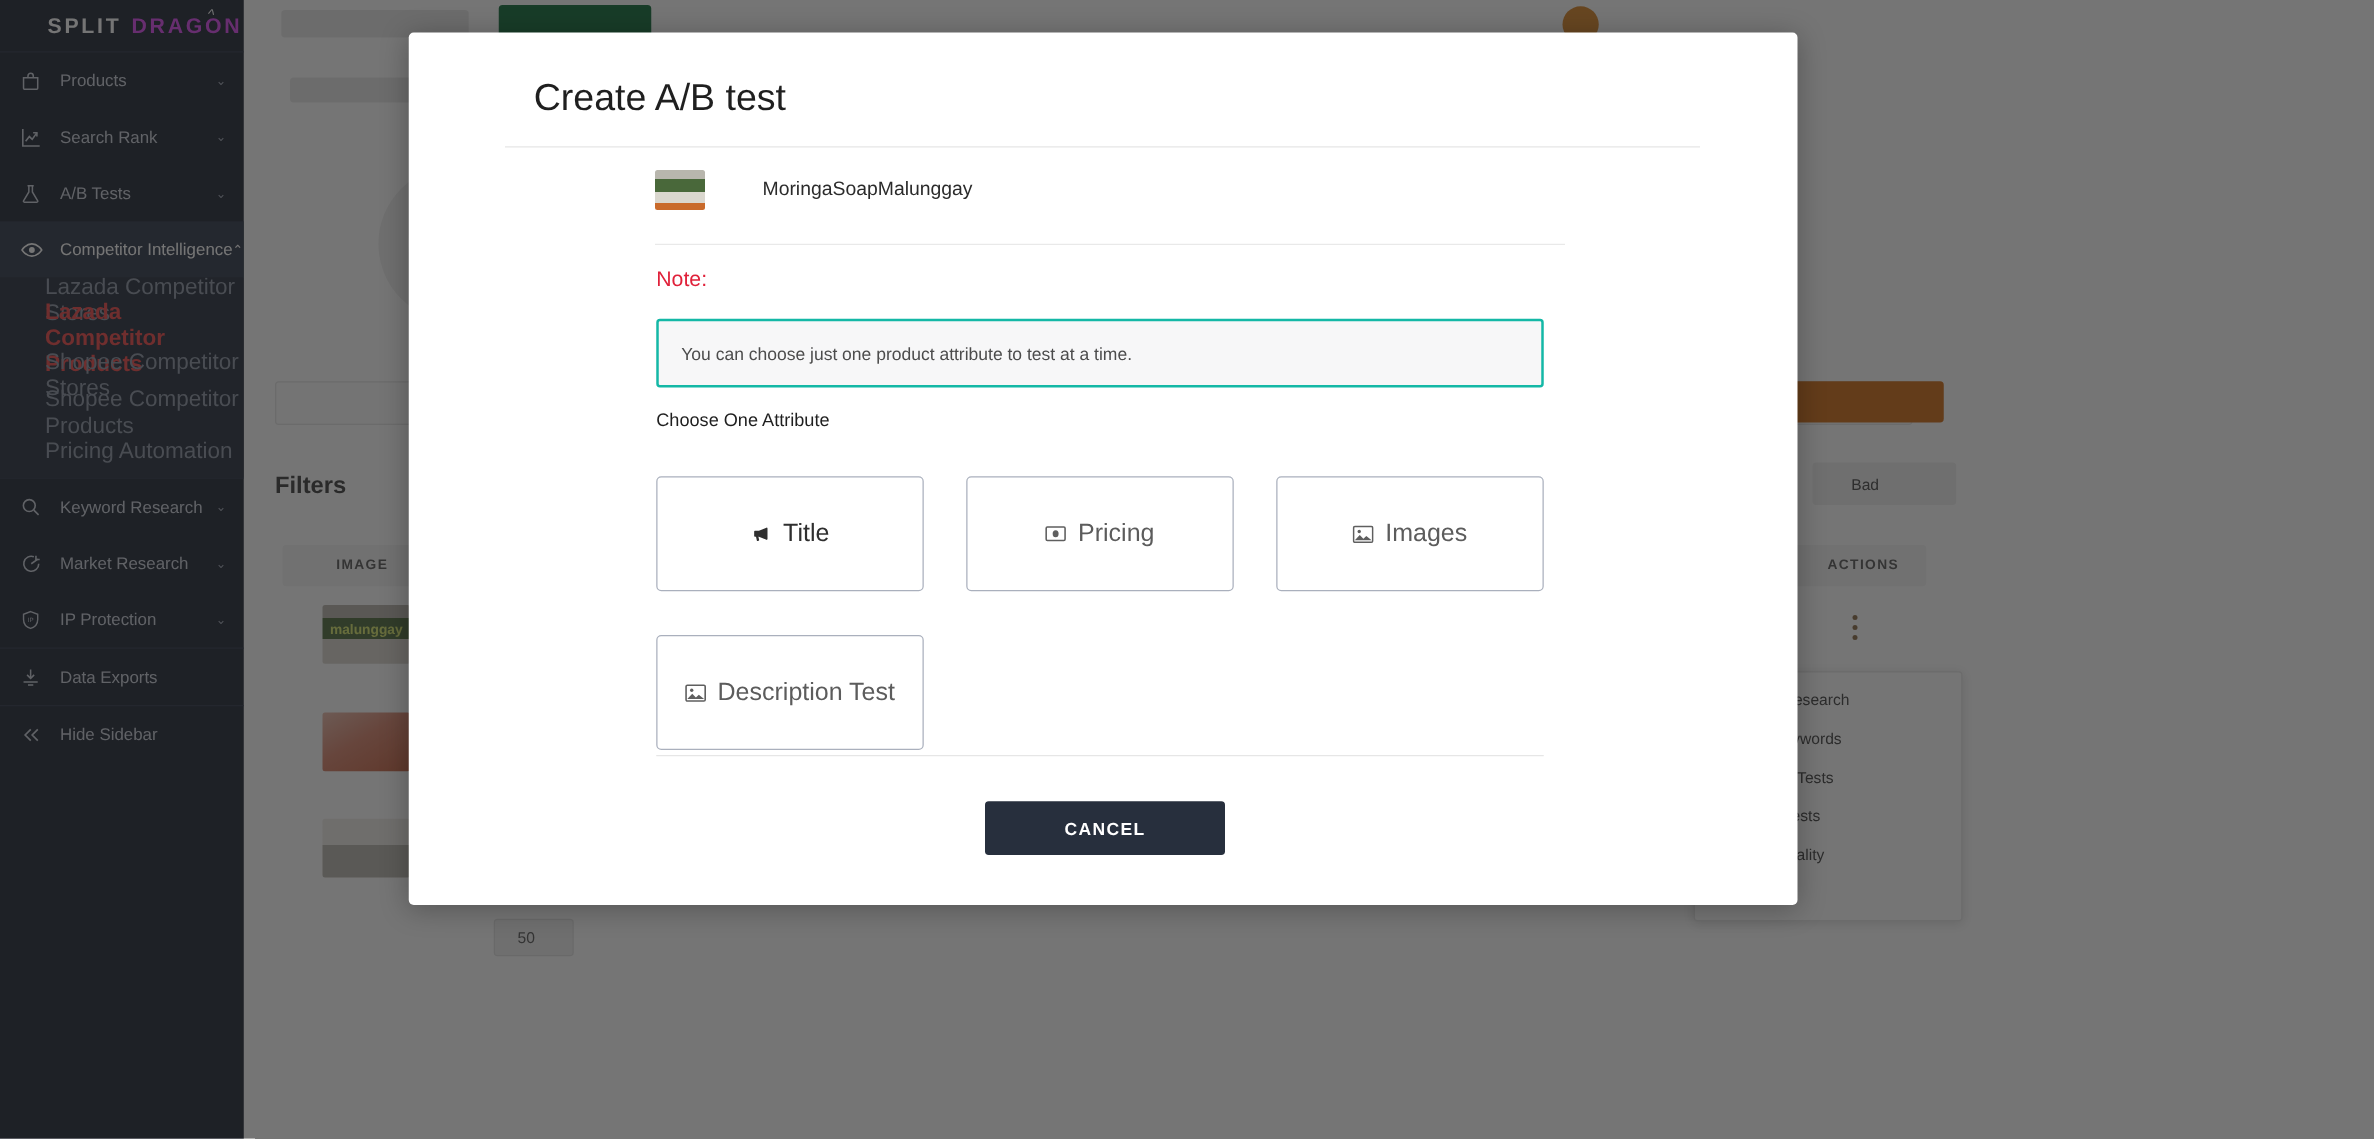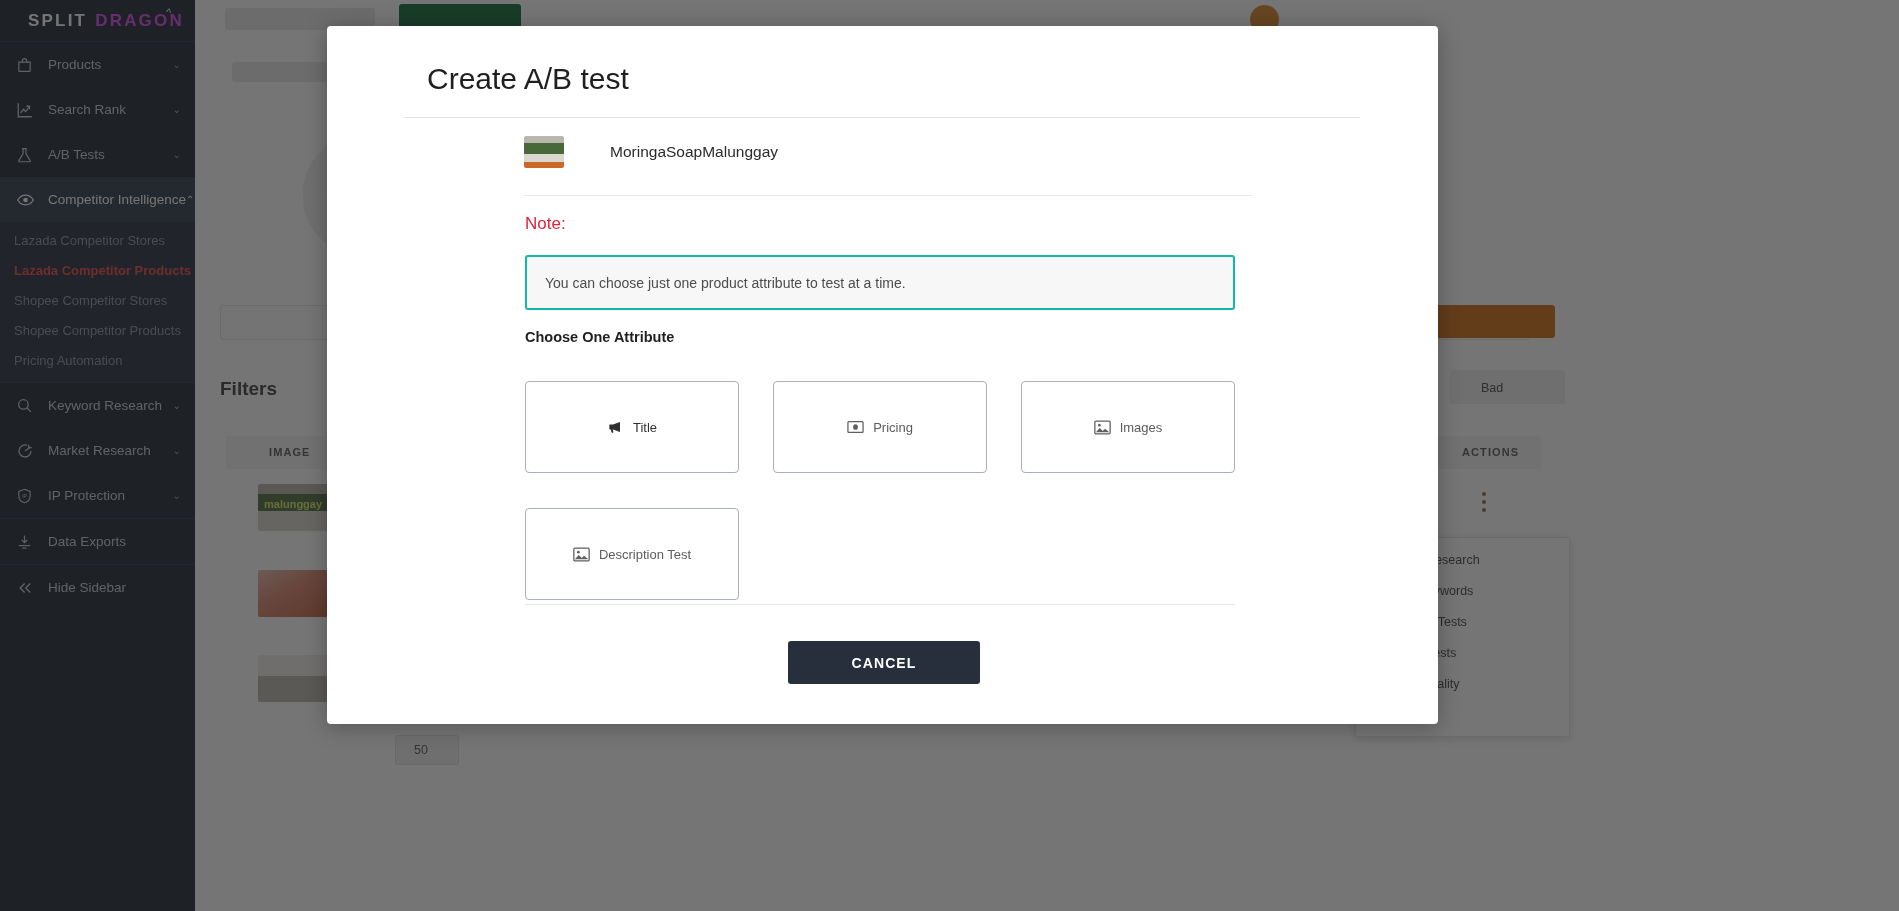"SPLIT" .brand { padding-left: 28px -> 38px }
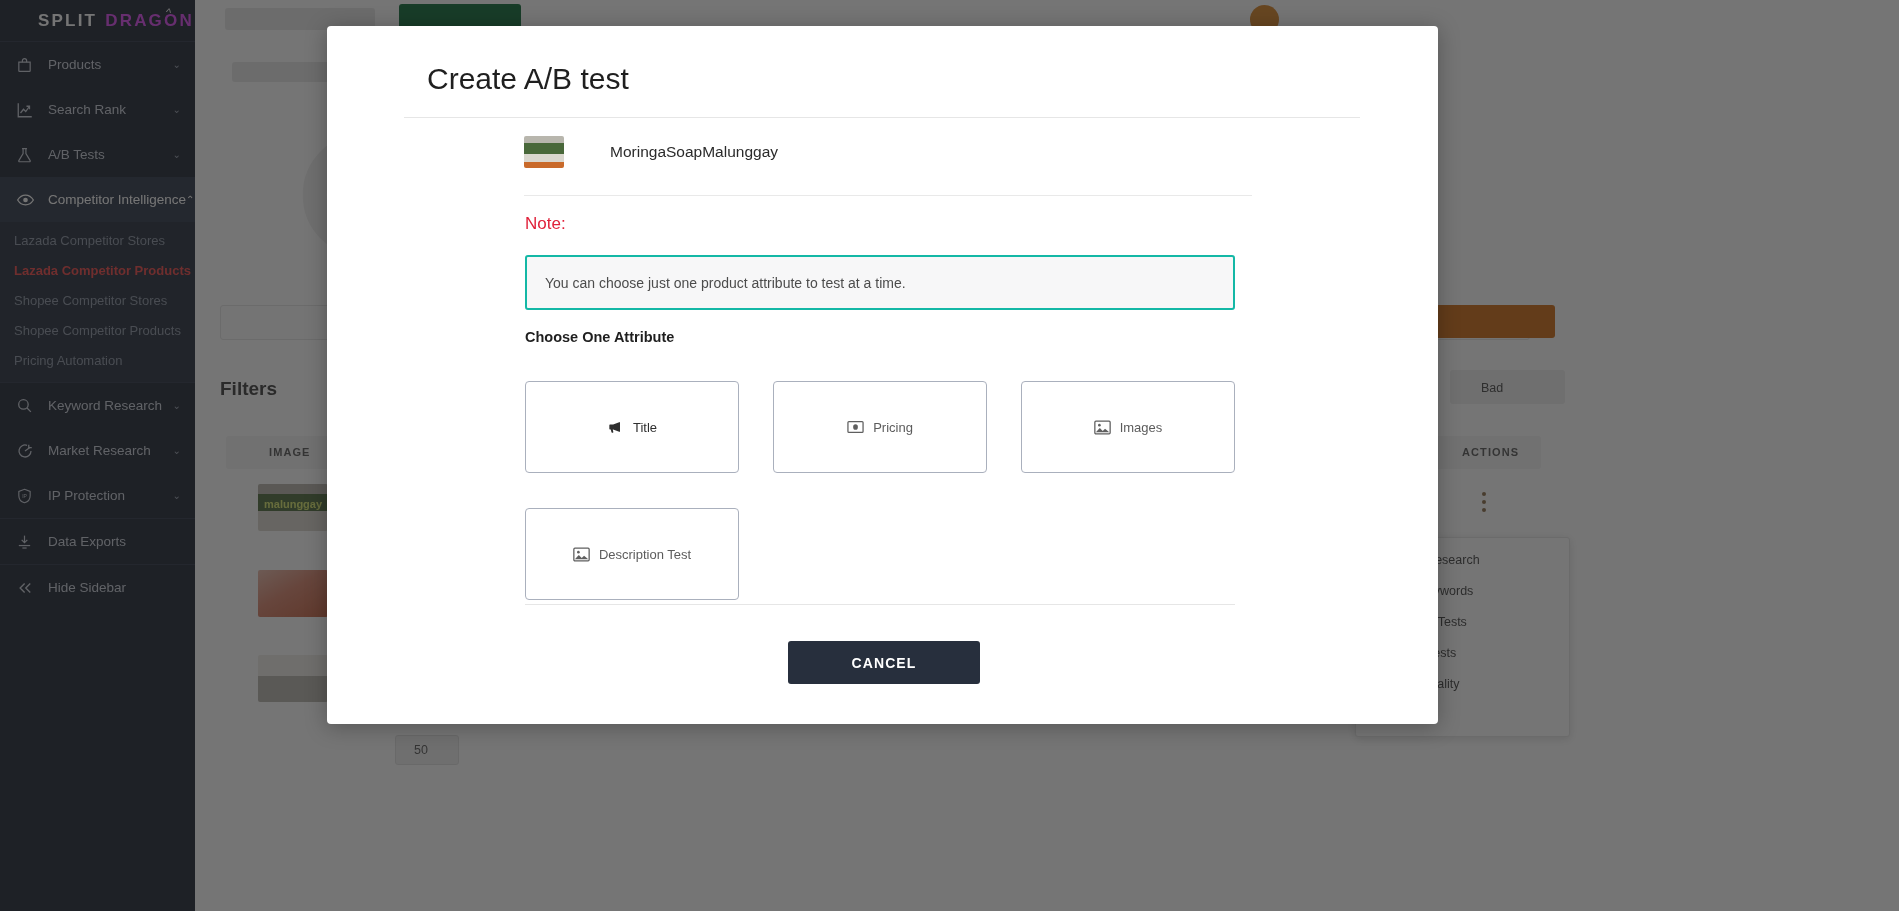"Lazada Competitor Stores" .sub-item { font-size: 13px -> 18px; padding-left: 14px -> 36px }
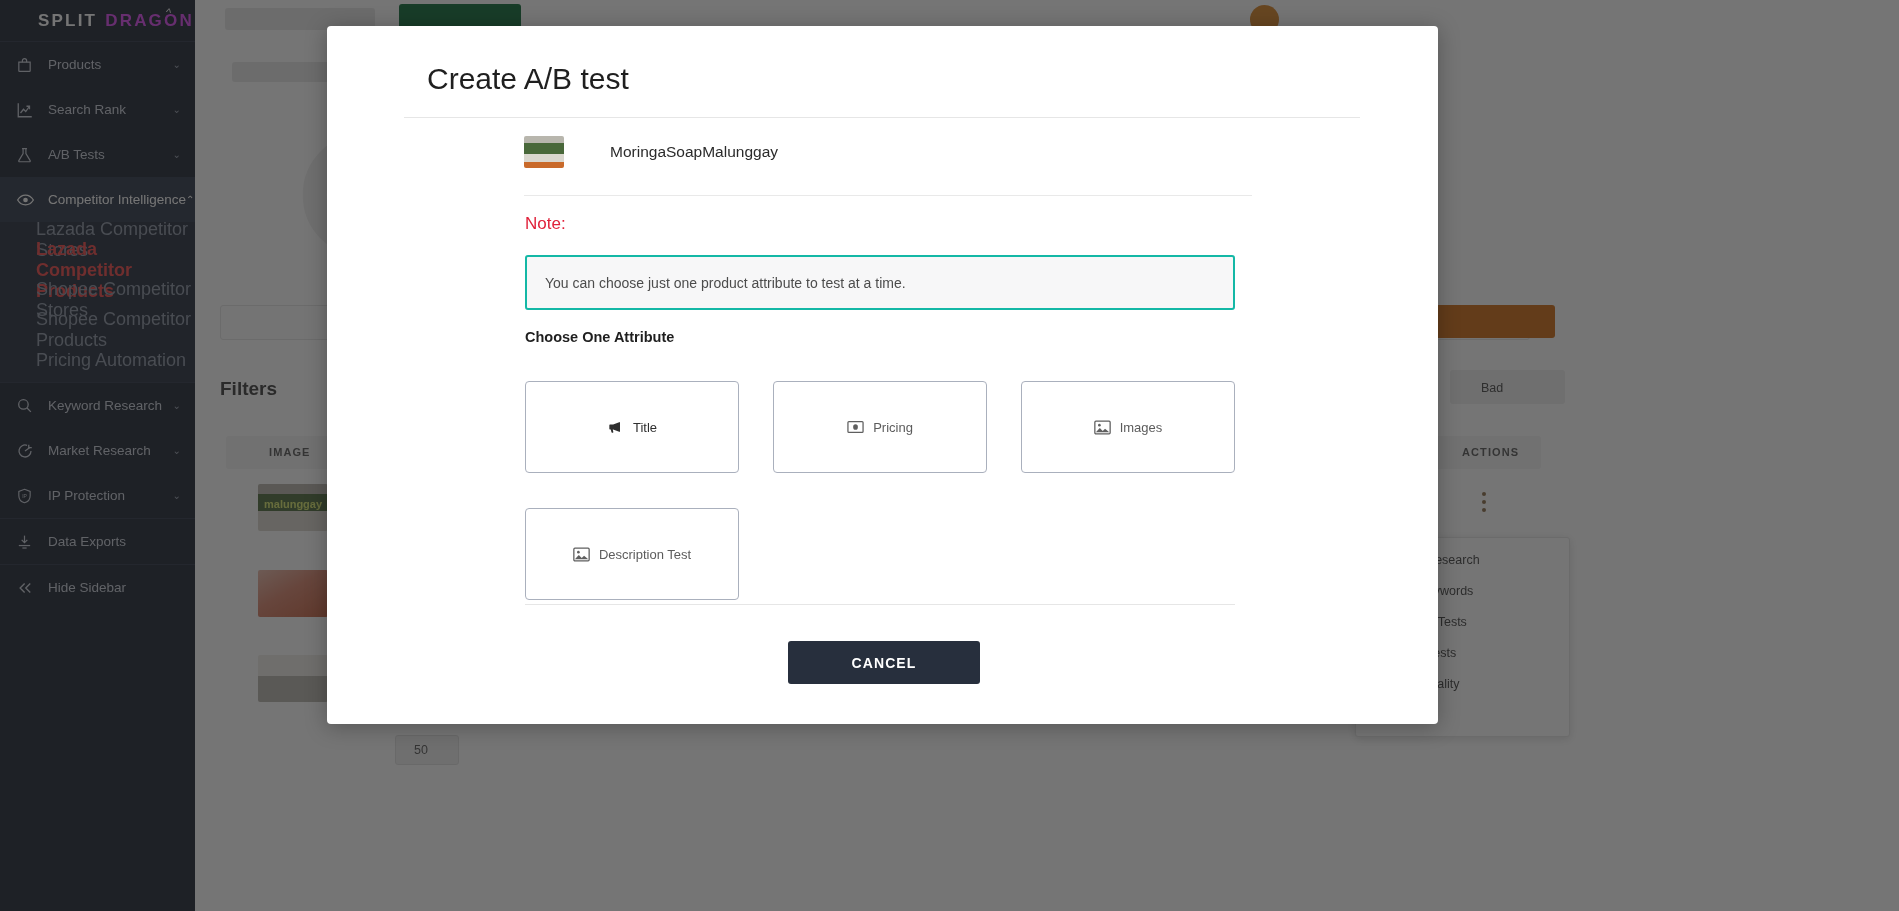"Choose One Attribute" .choose-label { font-weight: 700 -> 400 }
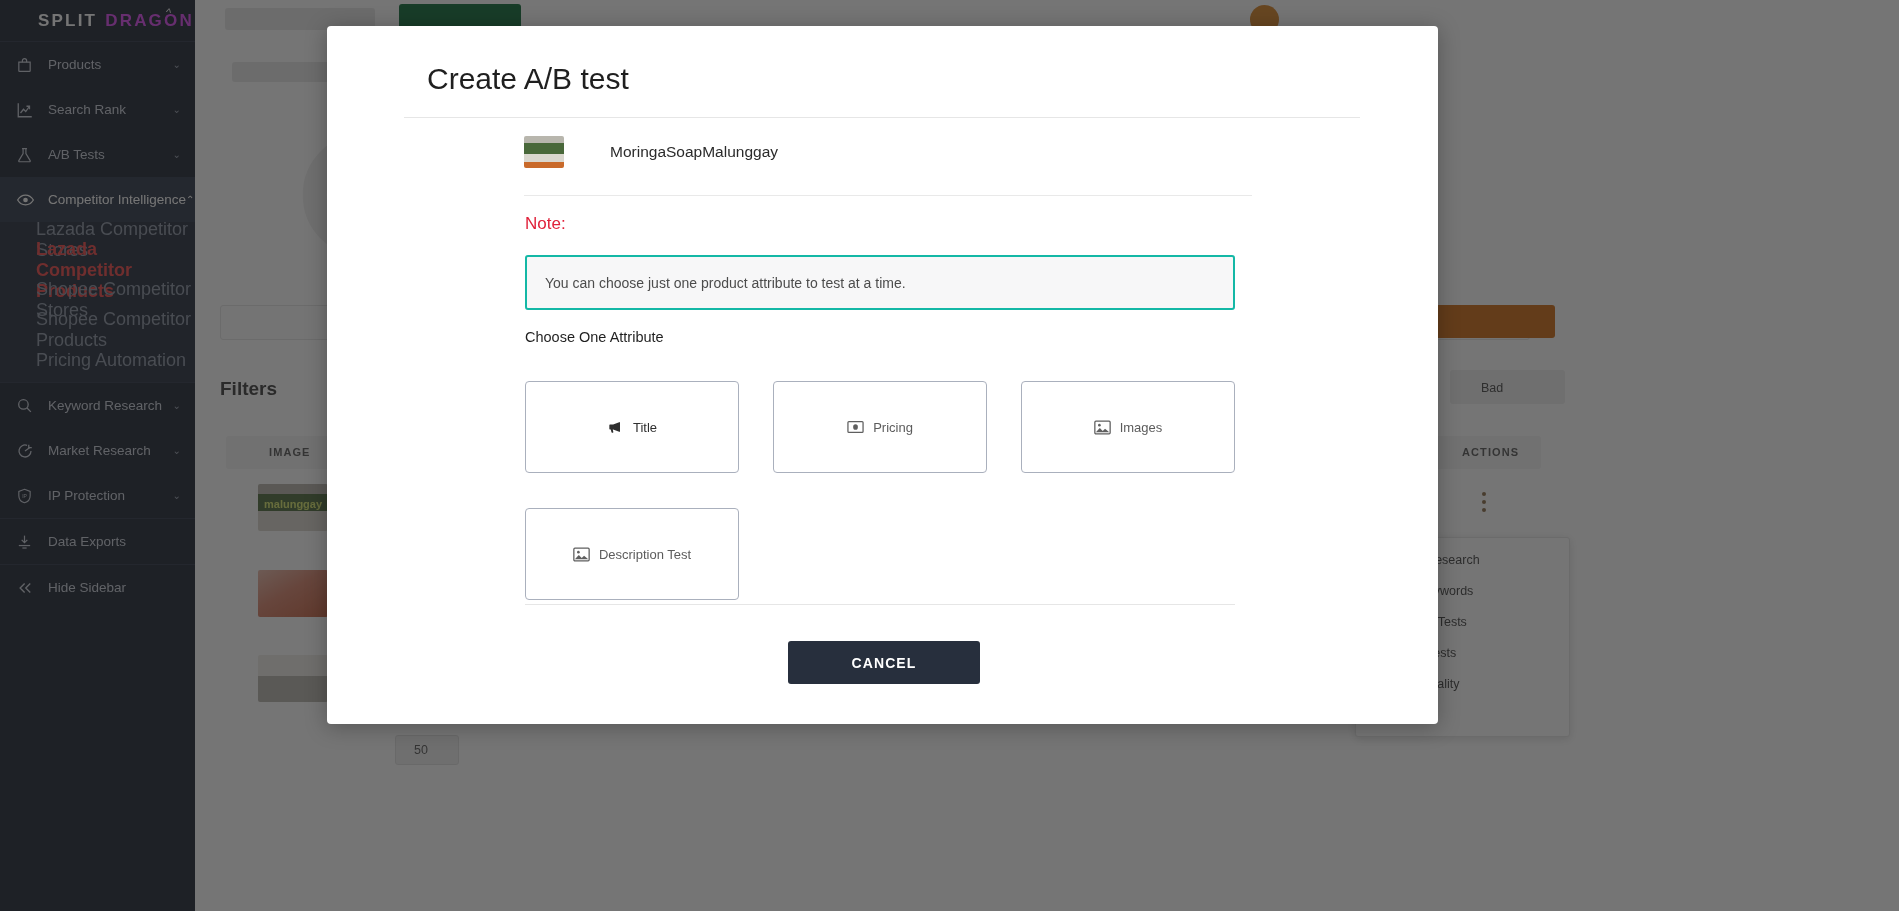"Title" .attr-card .clabel { font-size: 13px -> 20px }
